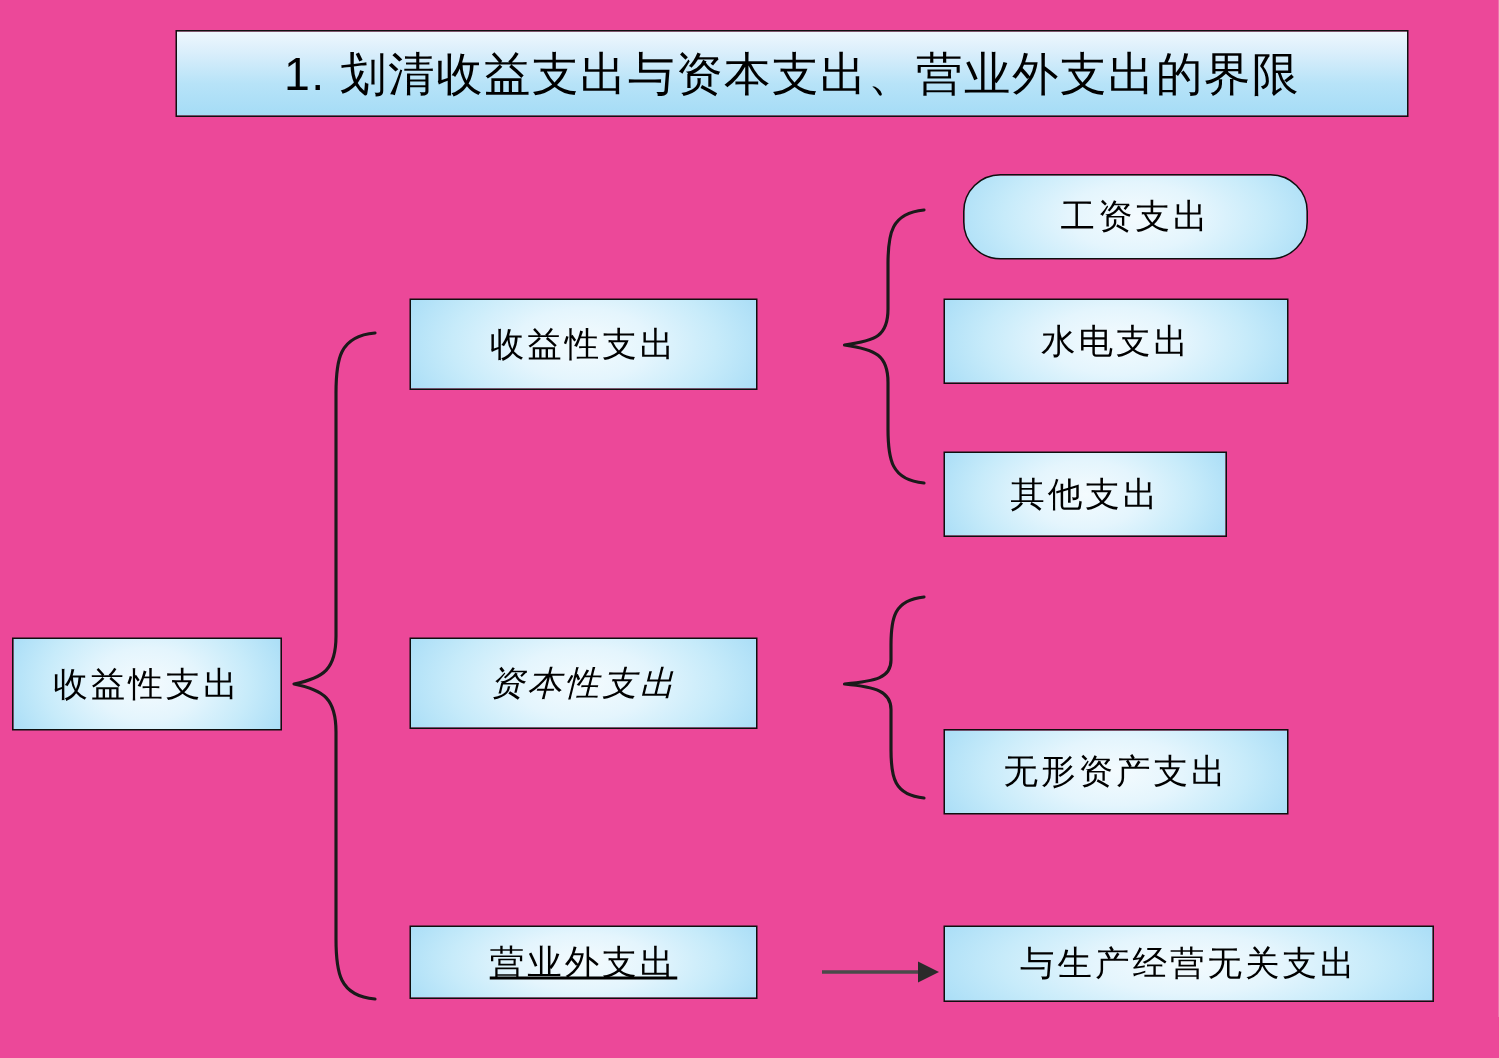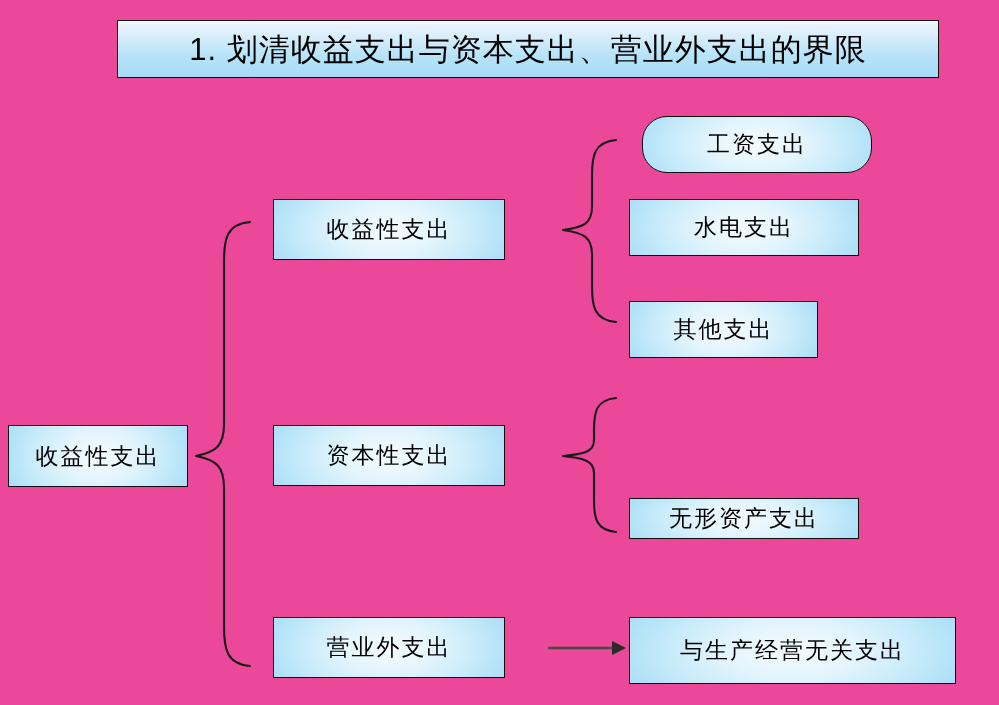"资本性支出" .n-mid-2 { font-style: none -> italic }
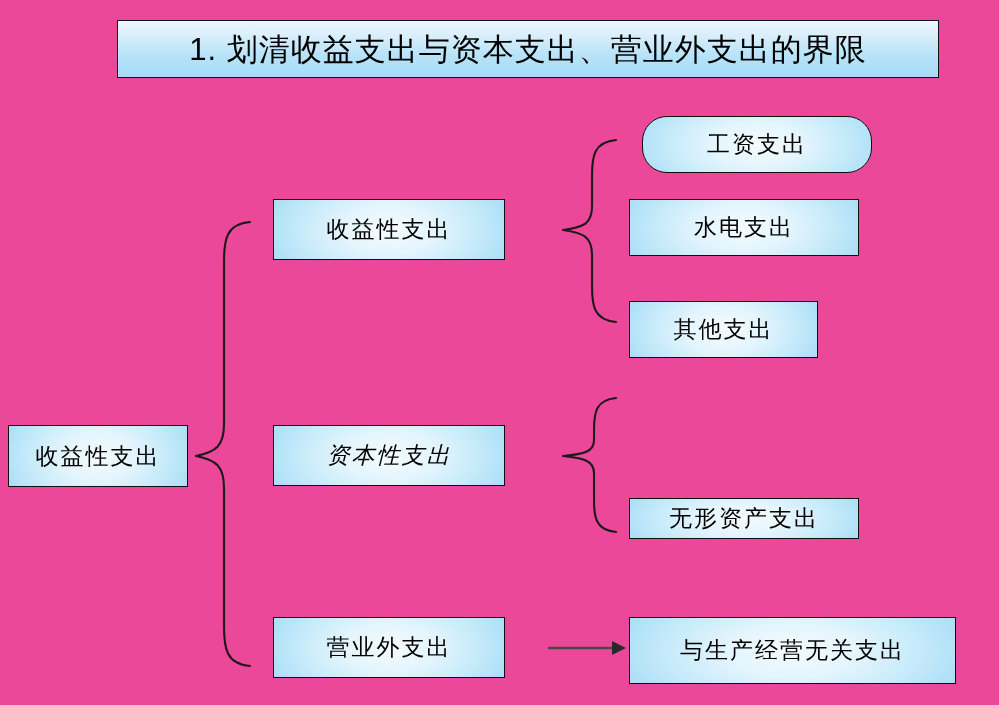"无形资产支出" .n-leaf-5 { height: 41px -> 57px; margin-top: 12px -> none }
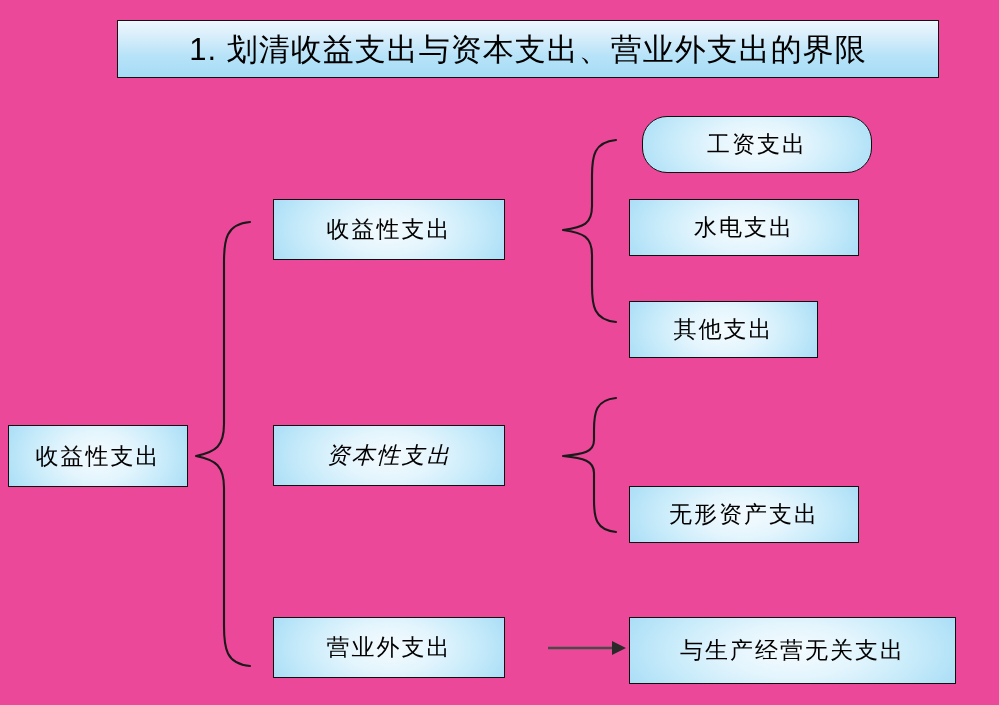"营业外支出" .n-mid-3 { height: 61px -> 49px; text-decoration: none -> underline }
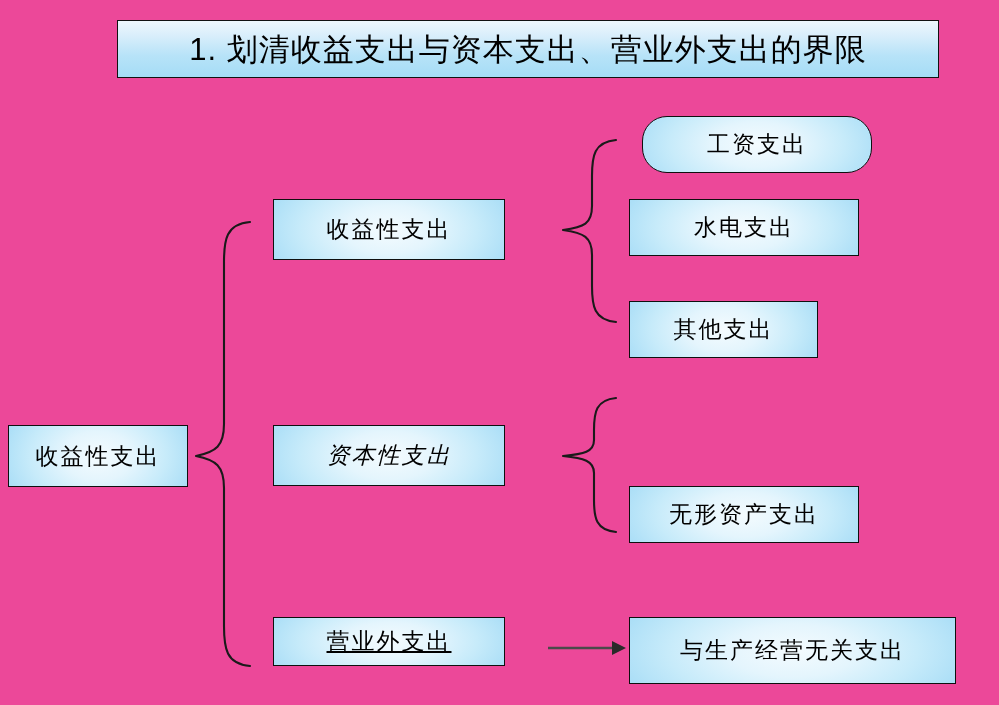"与生产经营无关支出" .n-leaf-6 { height: 67px -> 51px }
